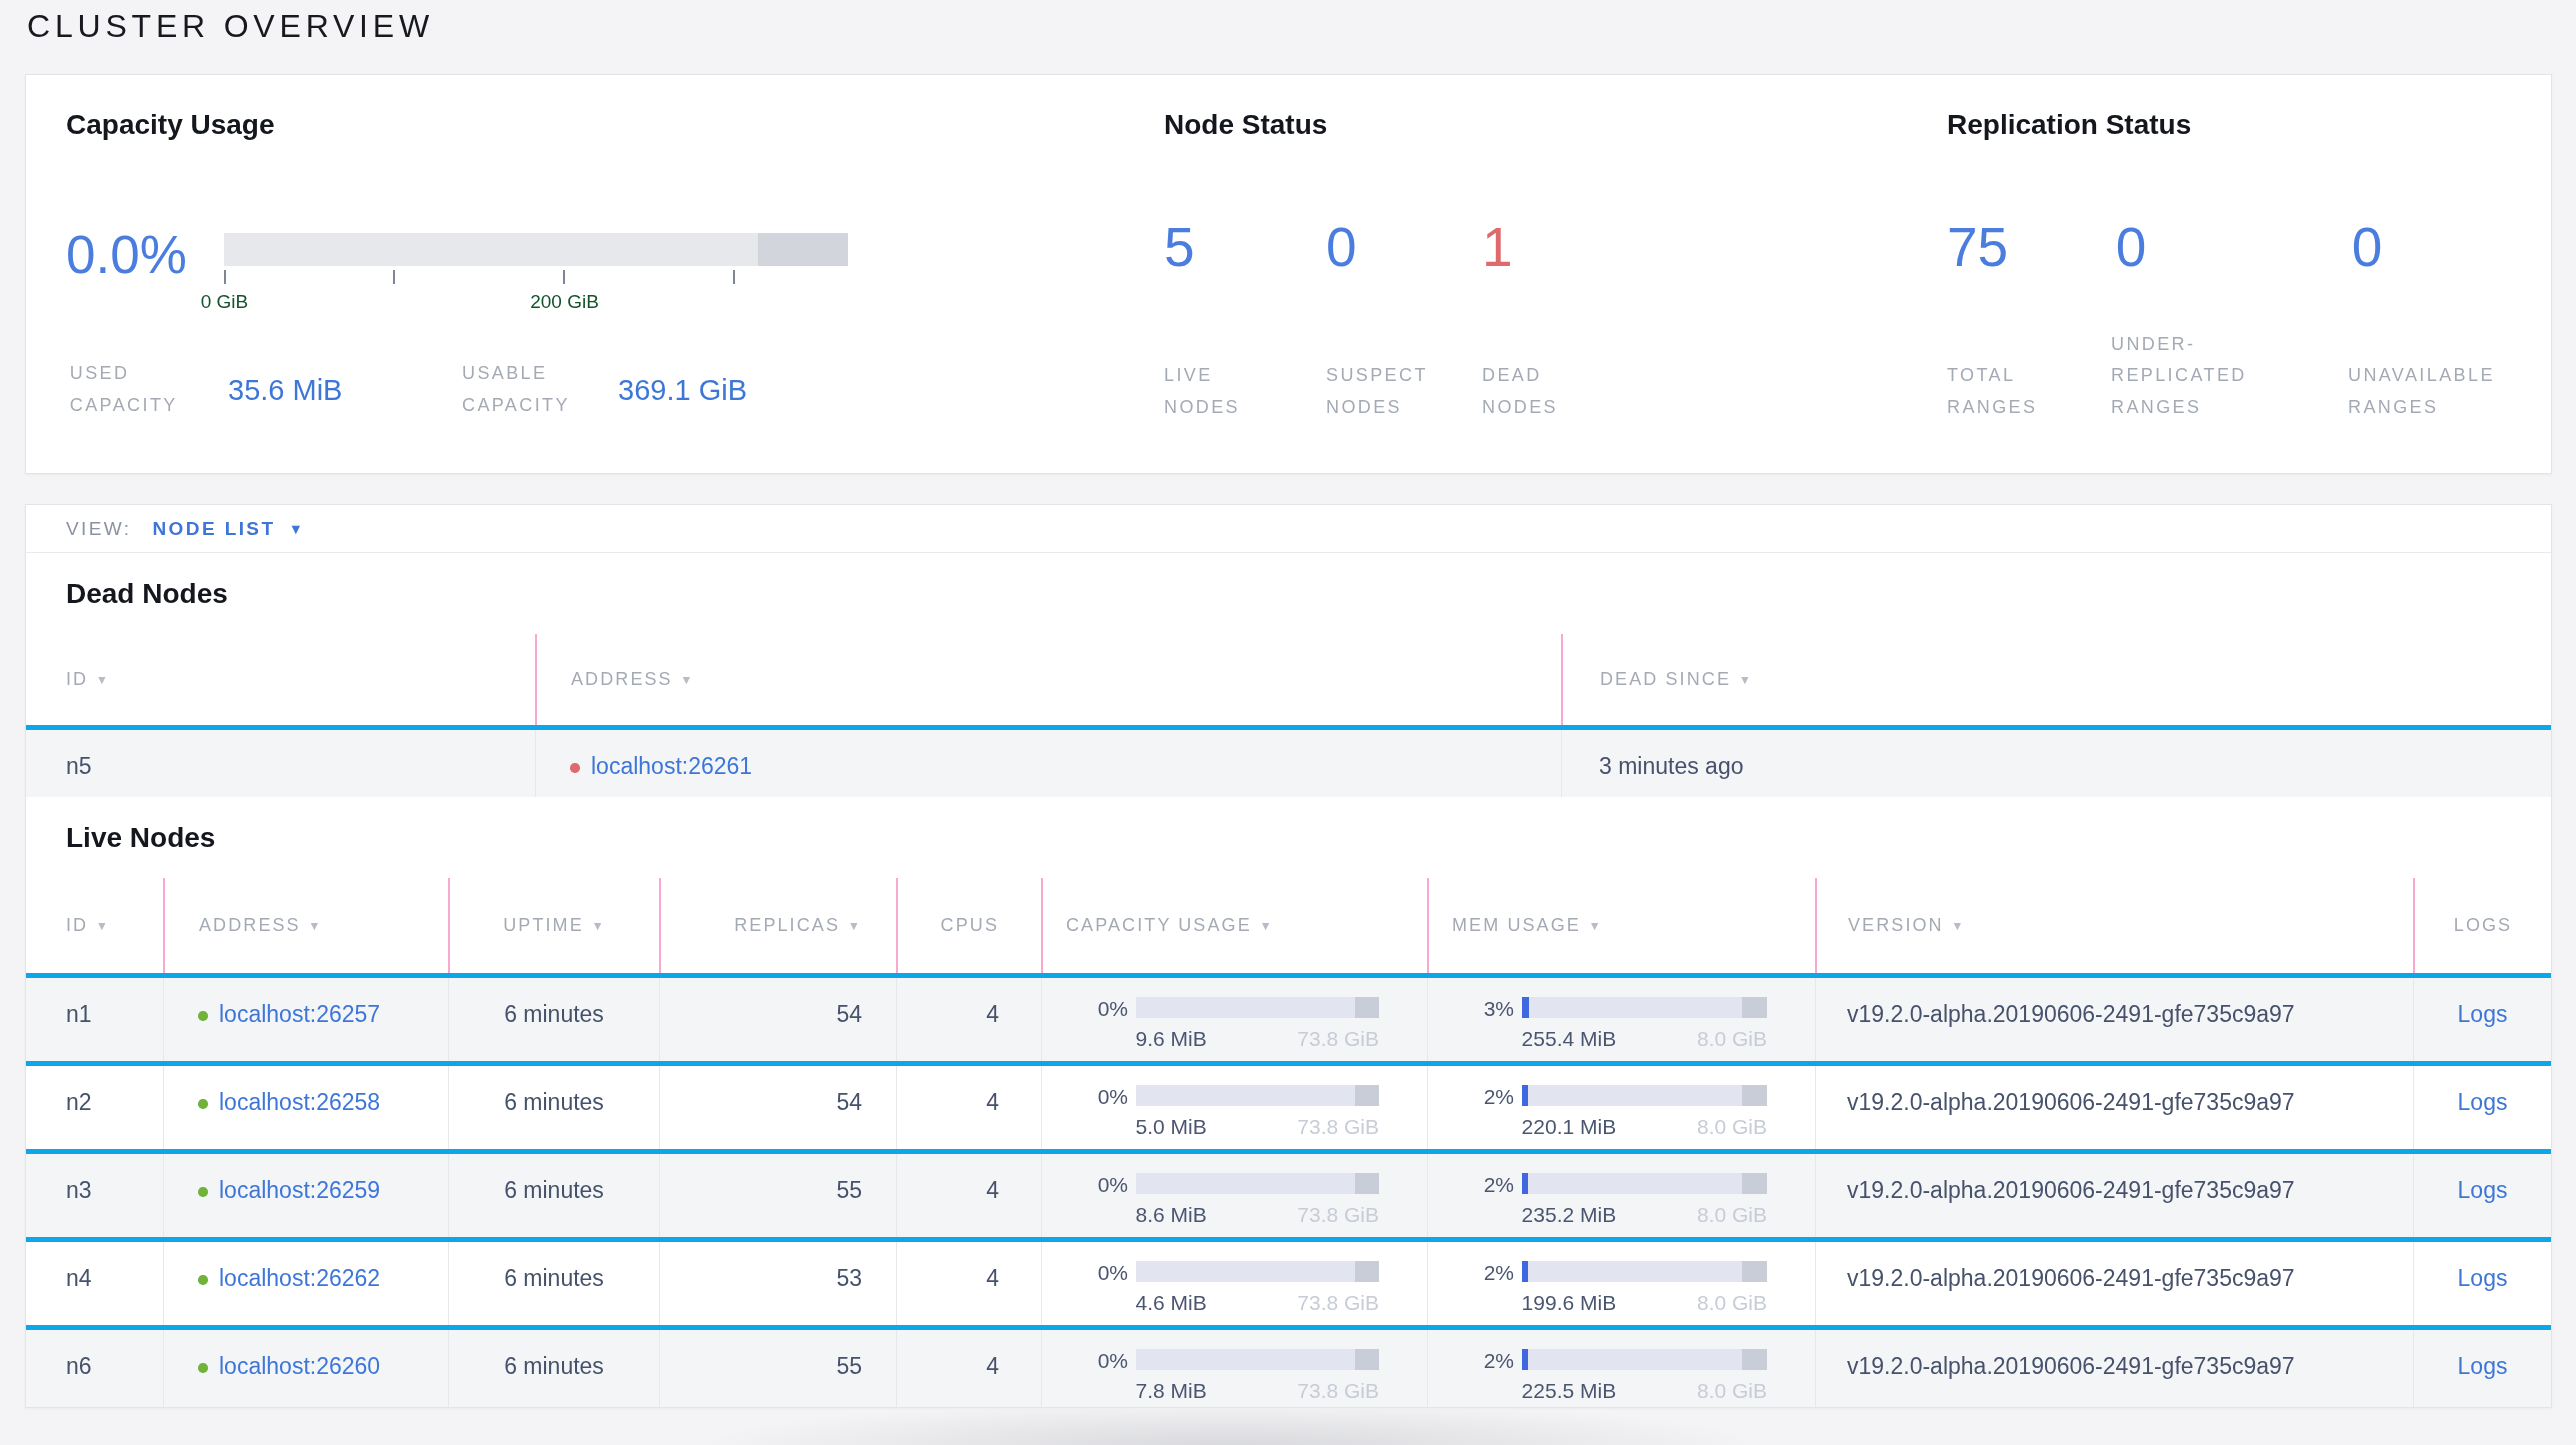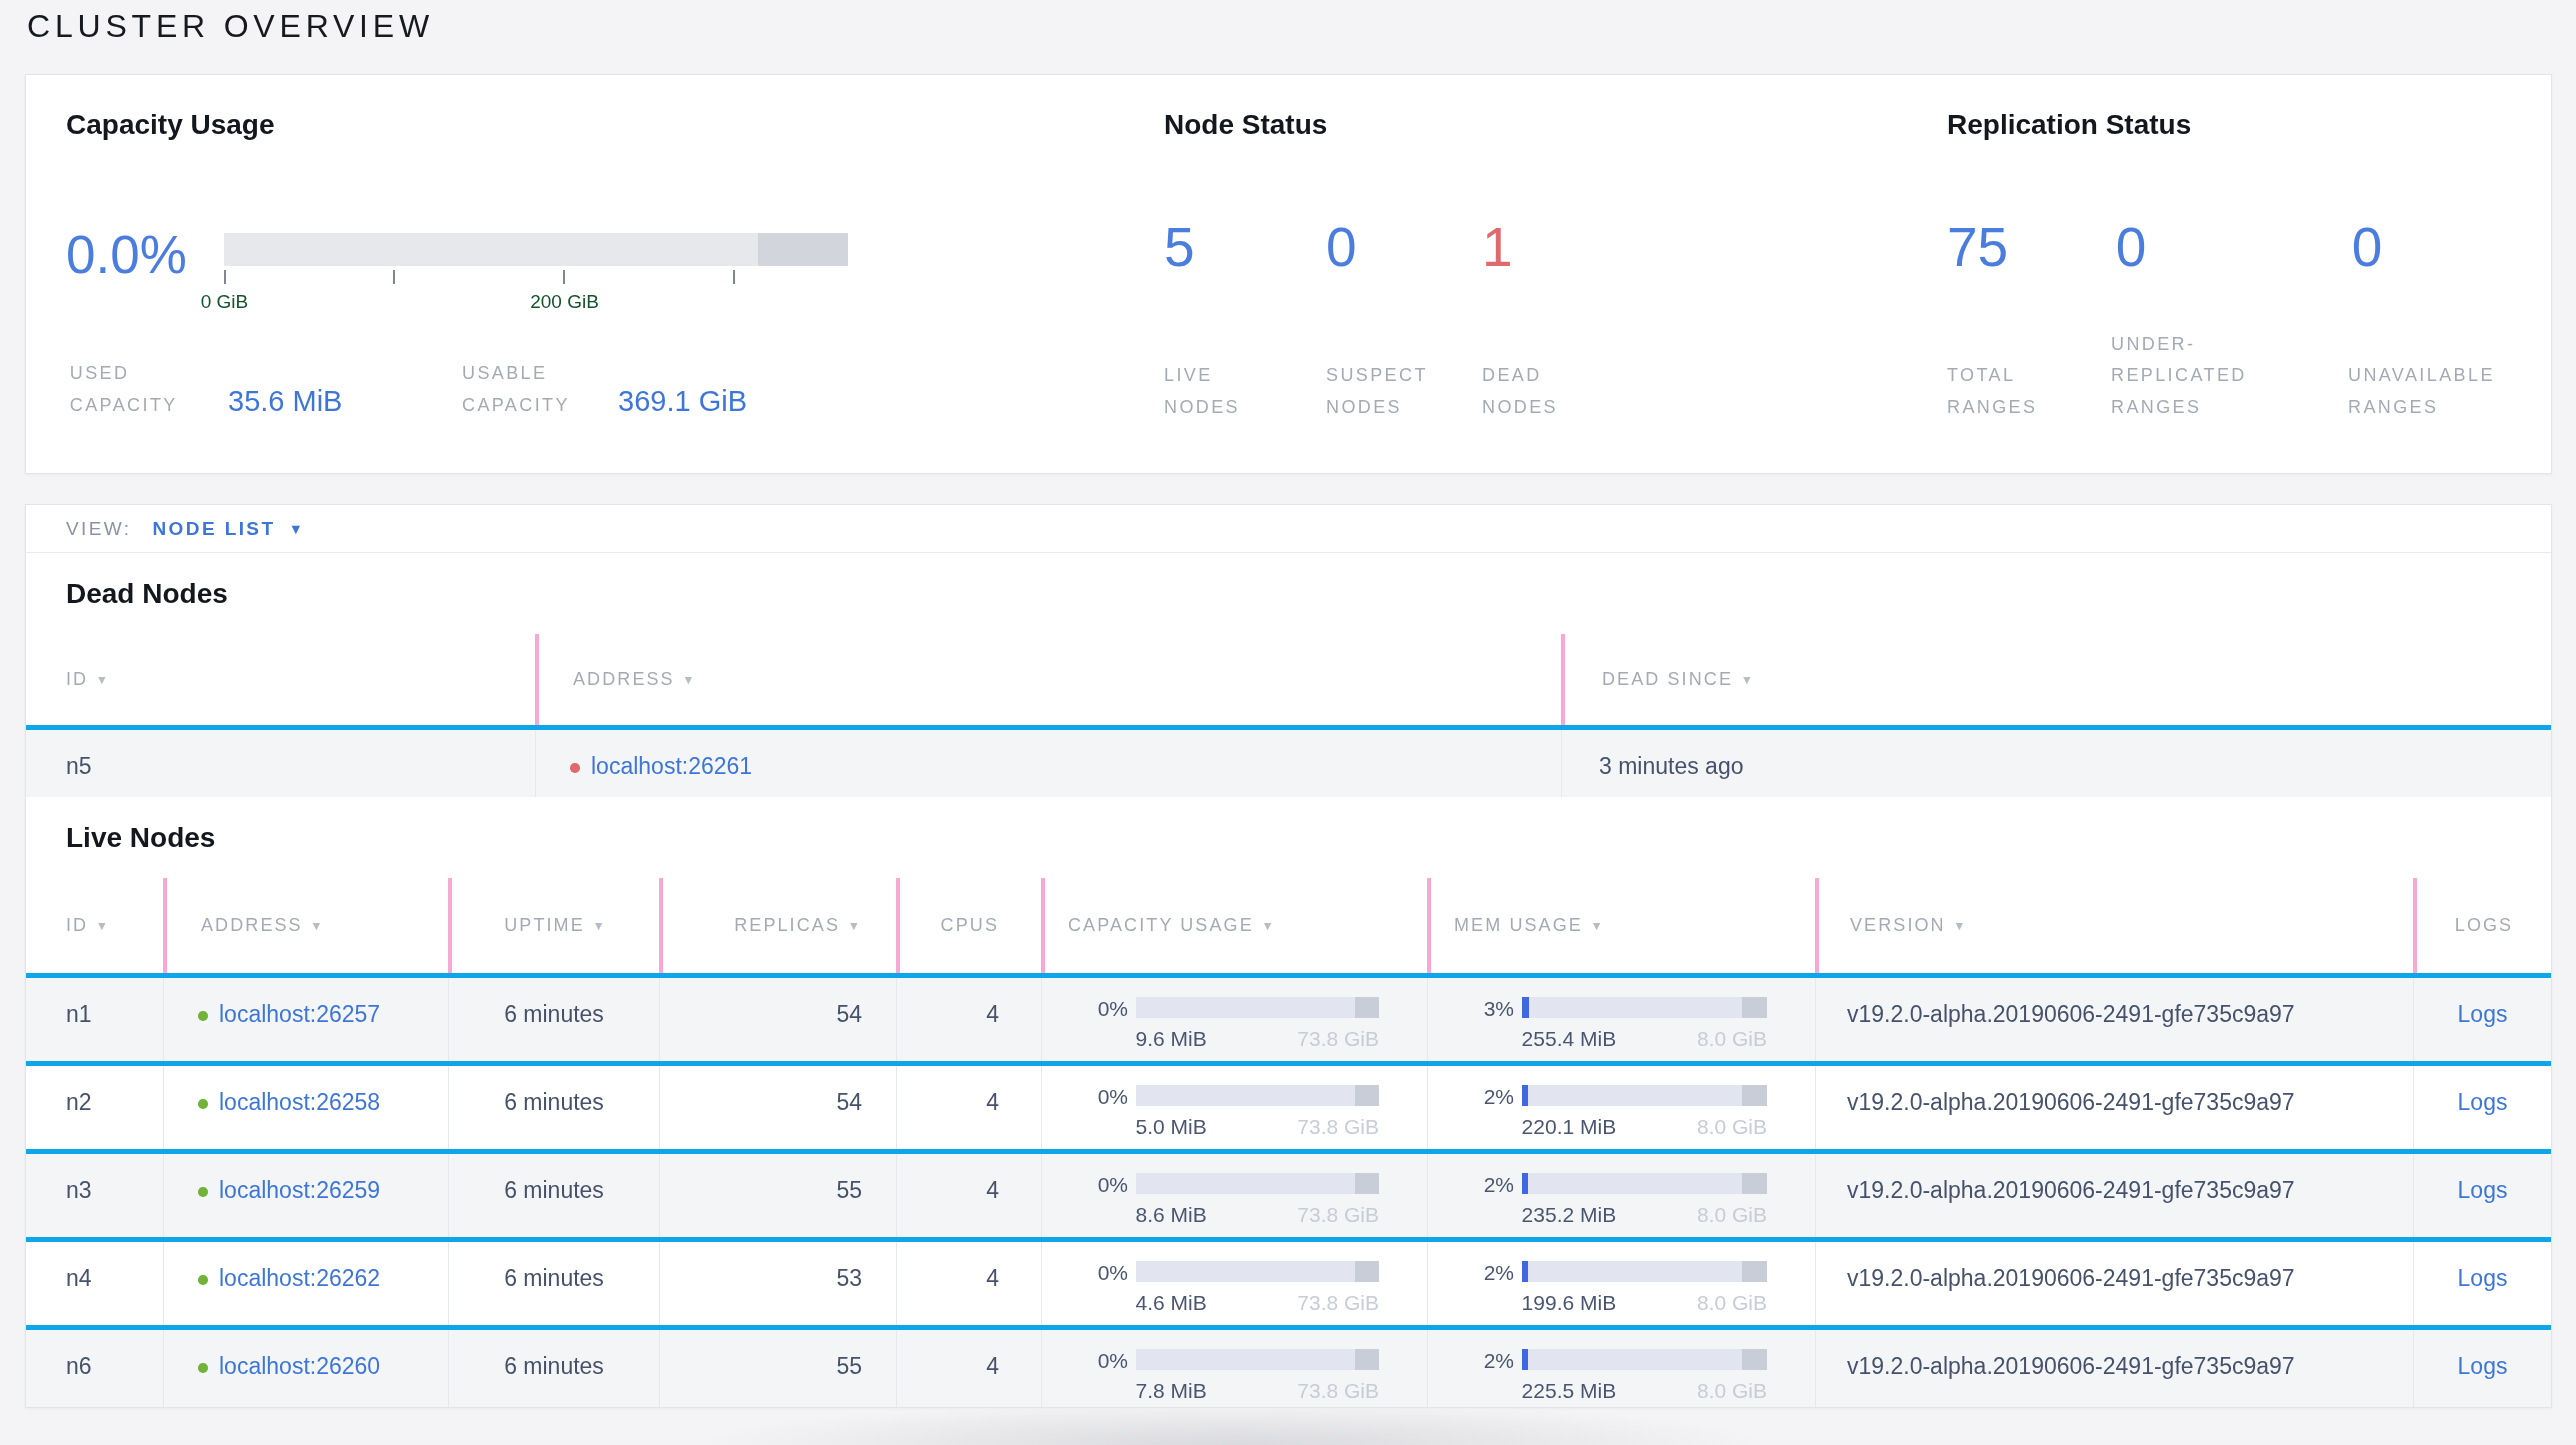"35.6 MiB" .cap-stat-value { bottom: 55px -> 66px }
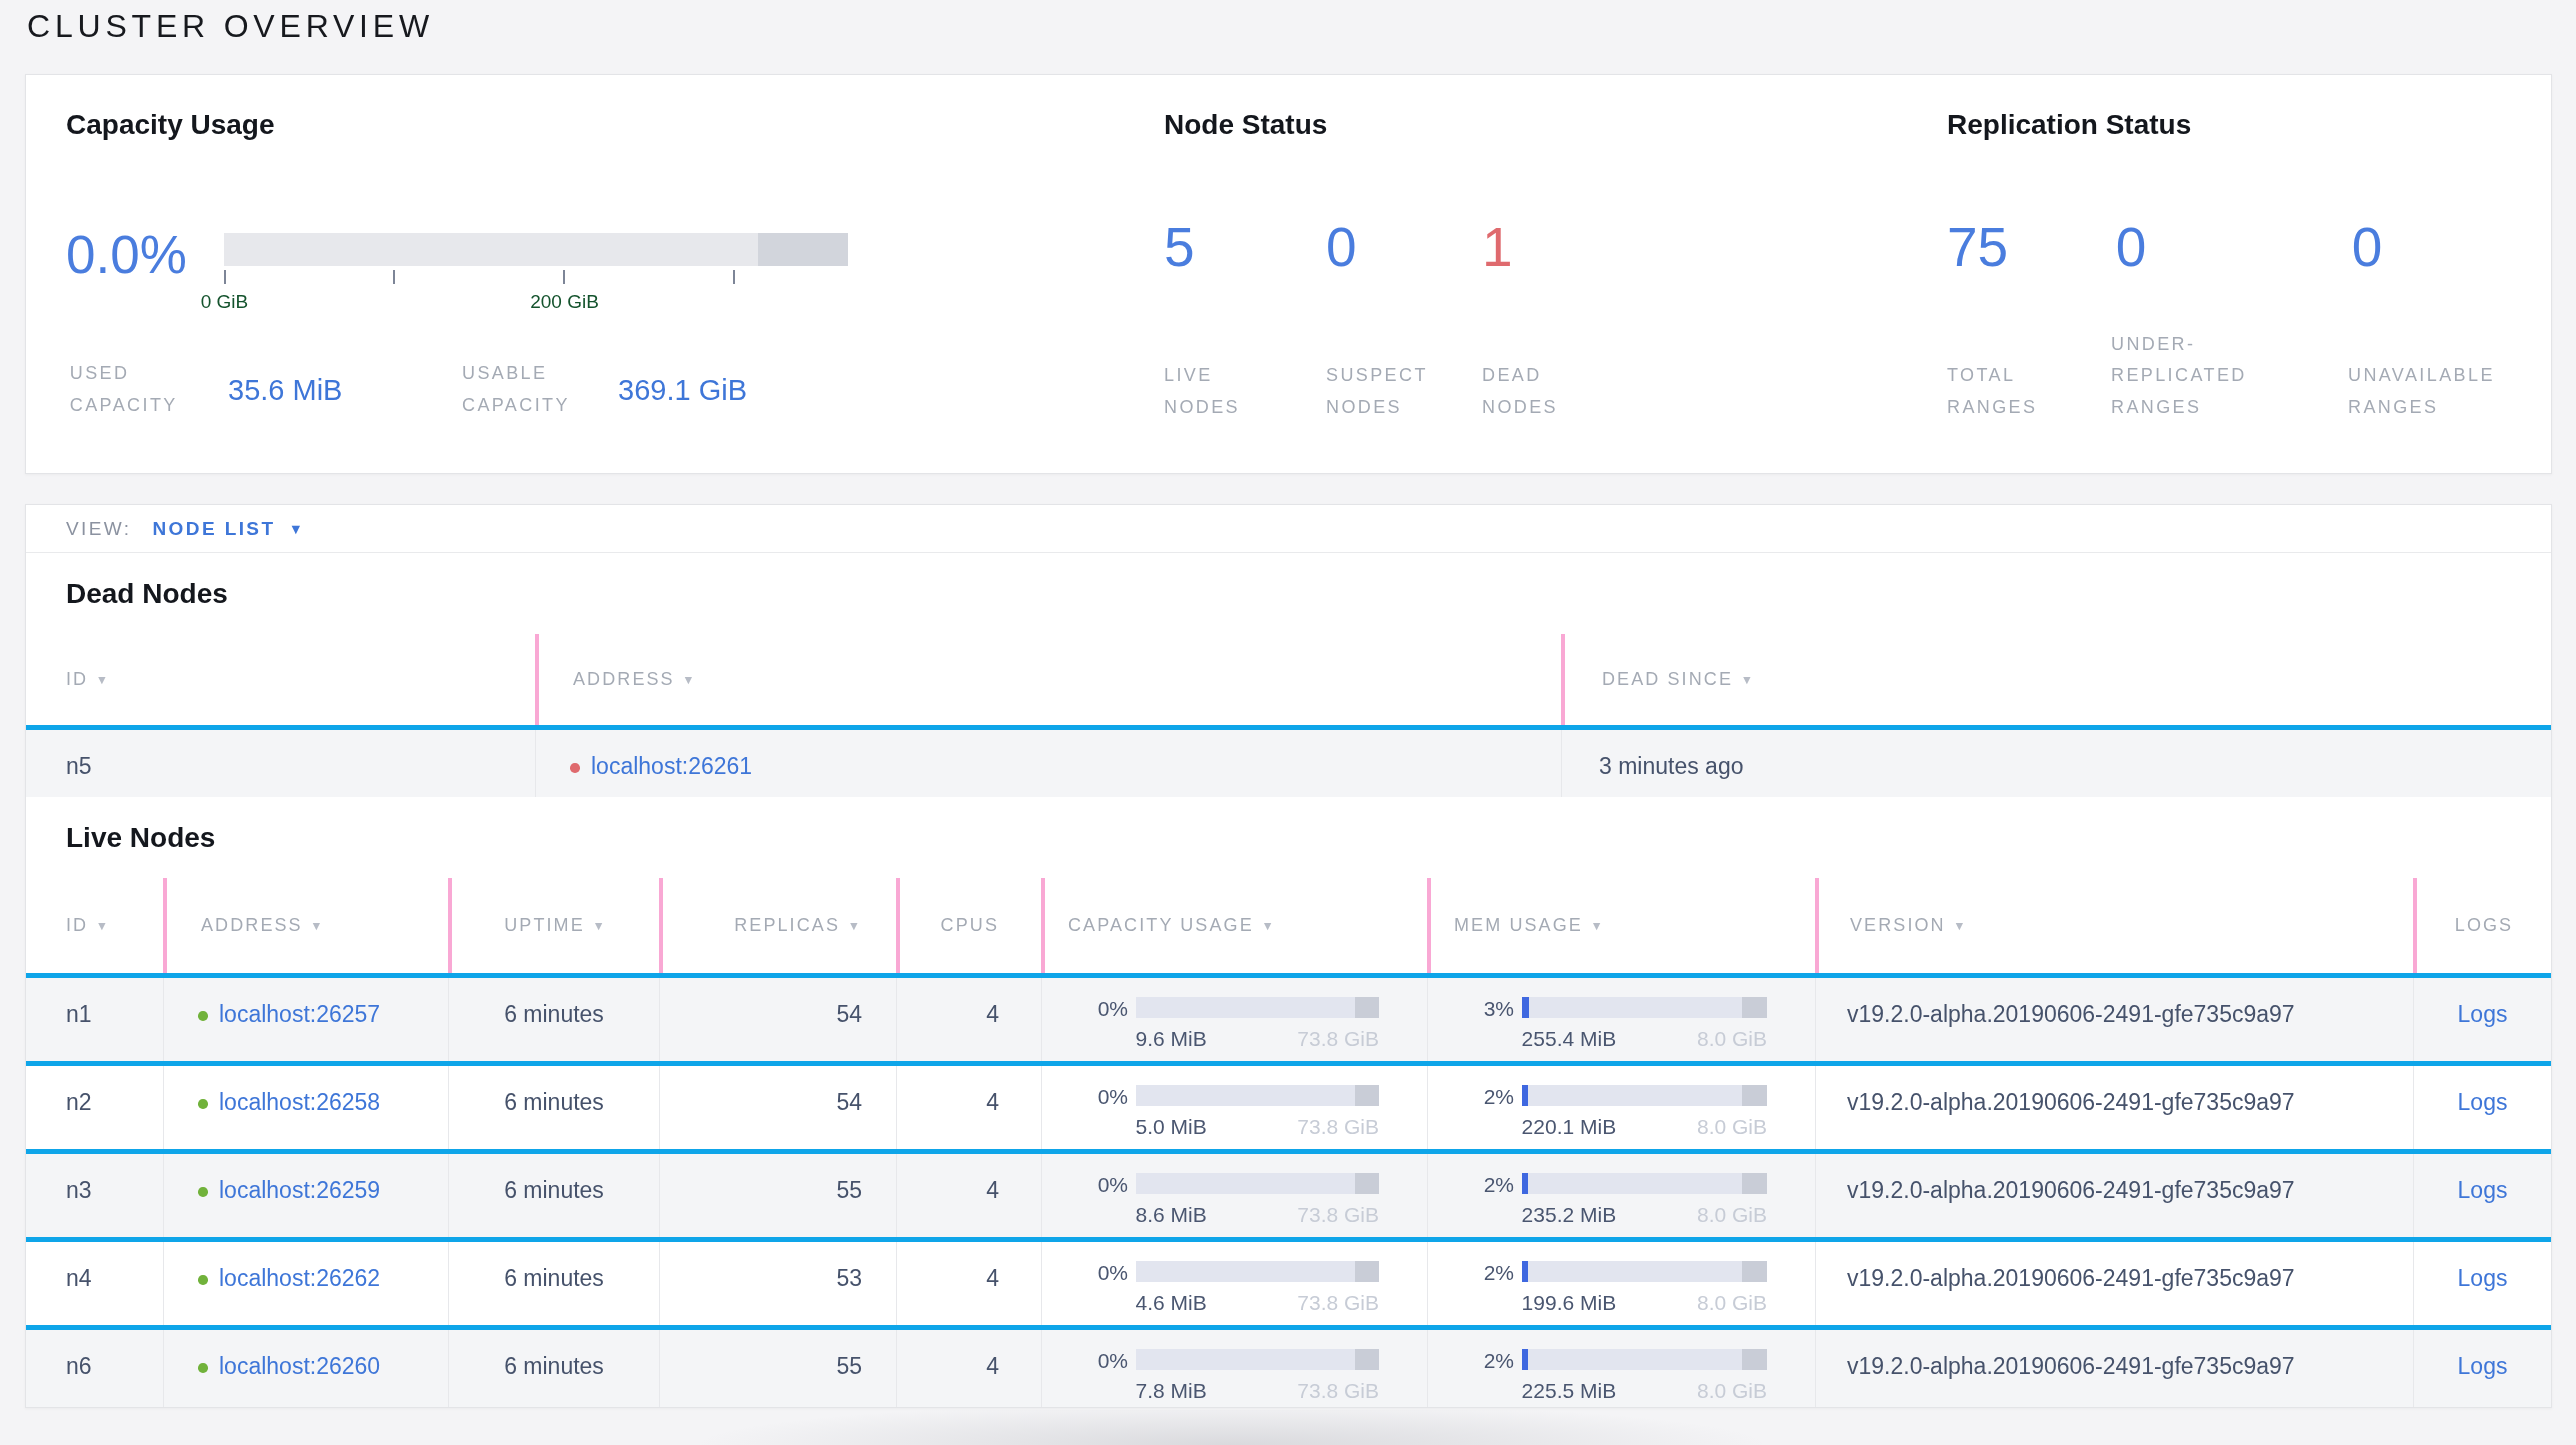"ADDRESS" .th { border-left: 4px solid #f9a8d4 -> 2px solid #f9a8d4 }
